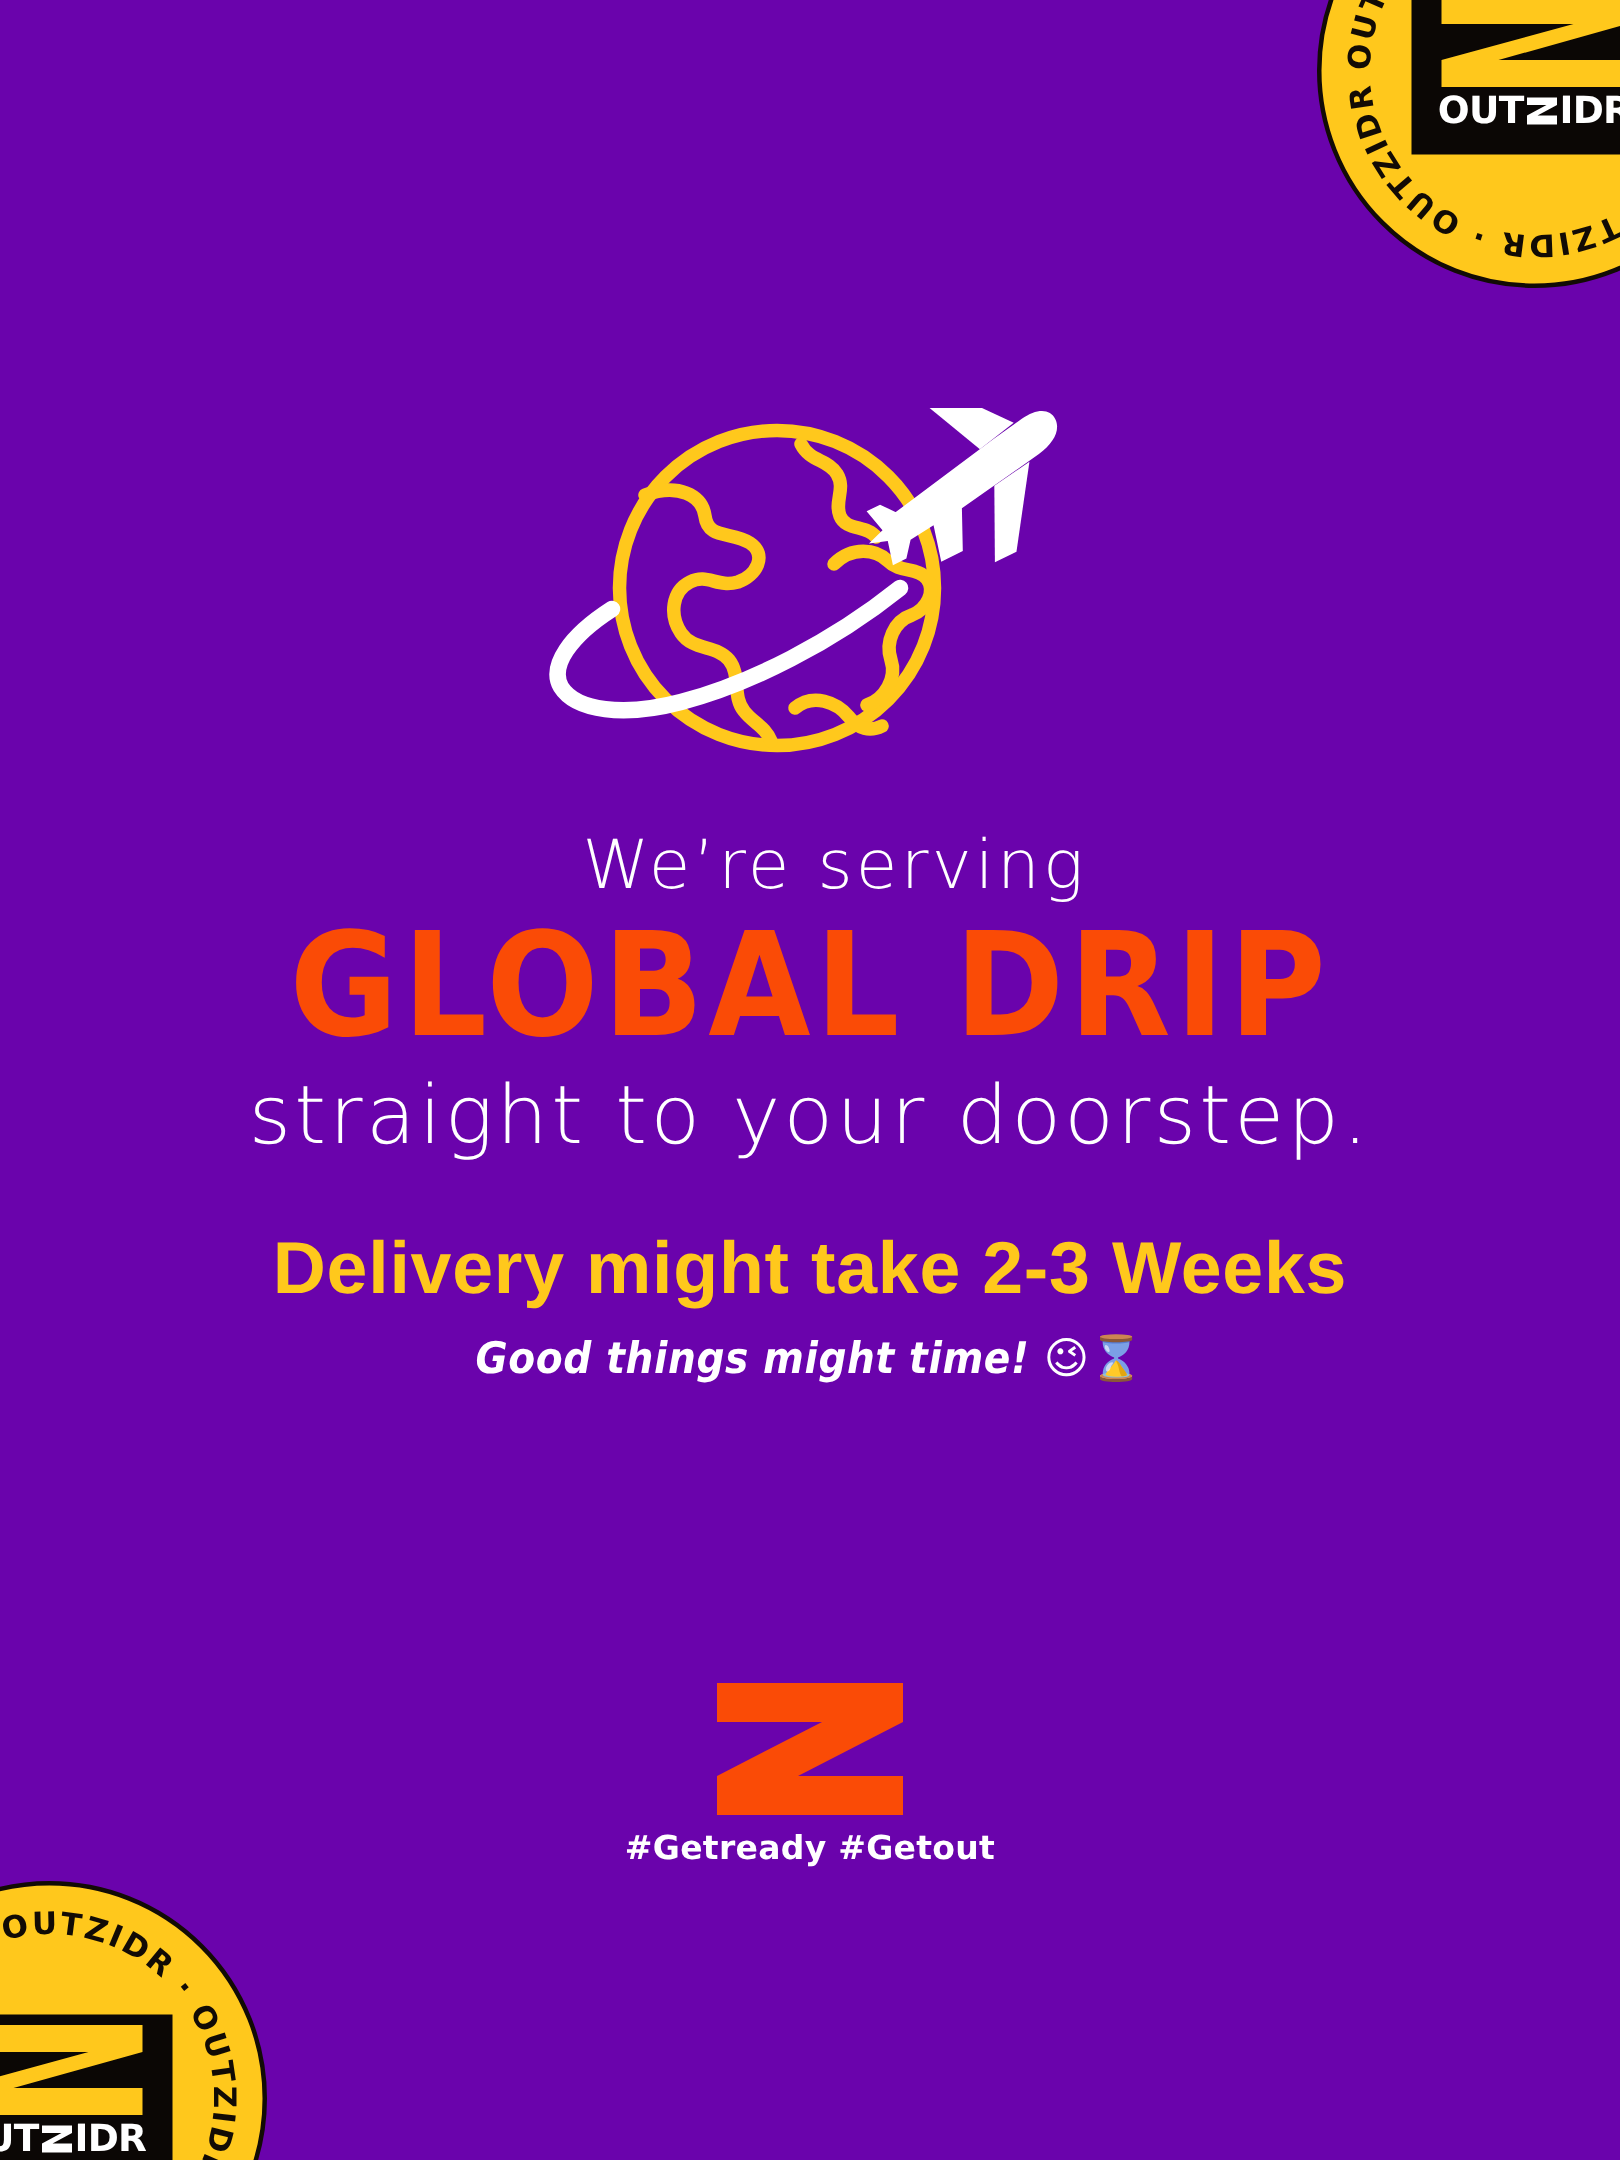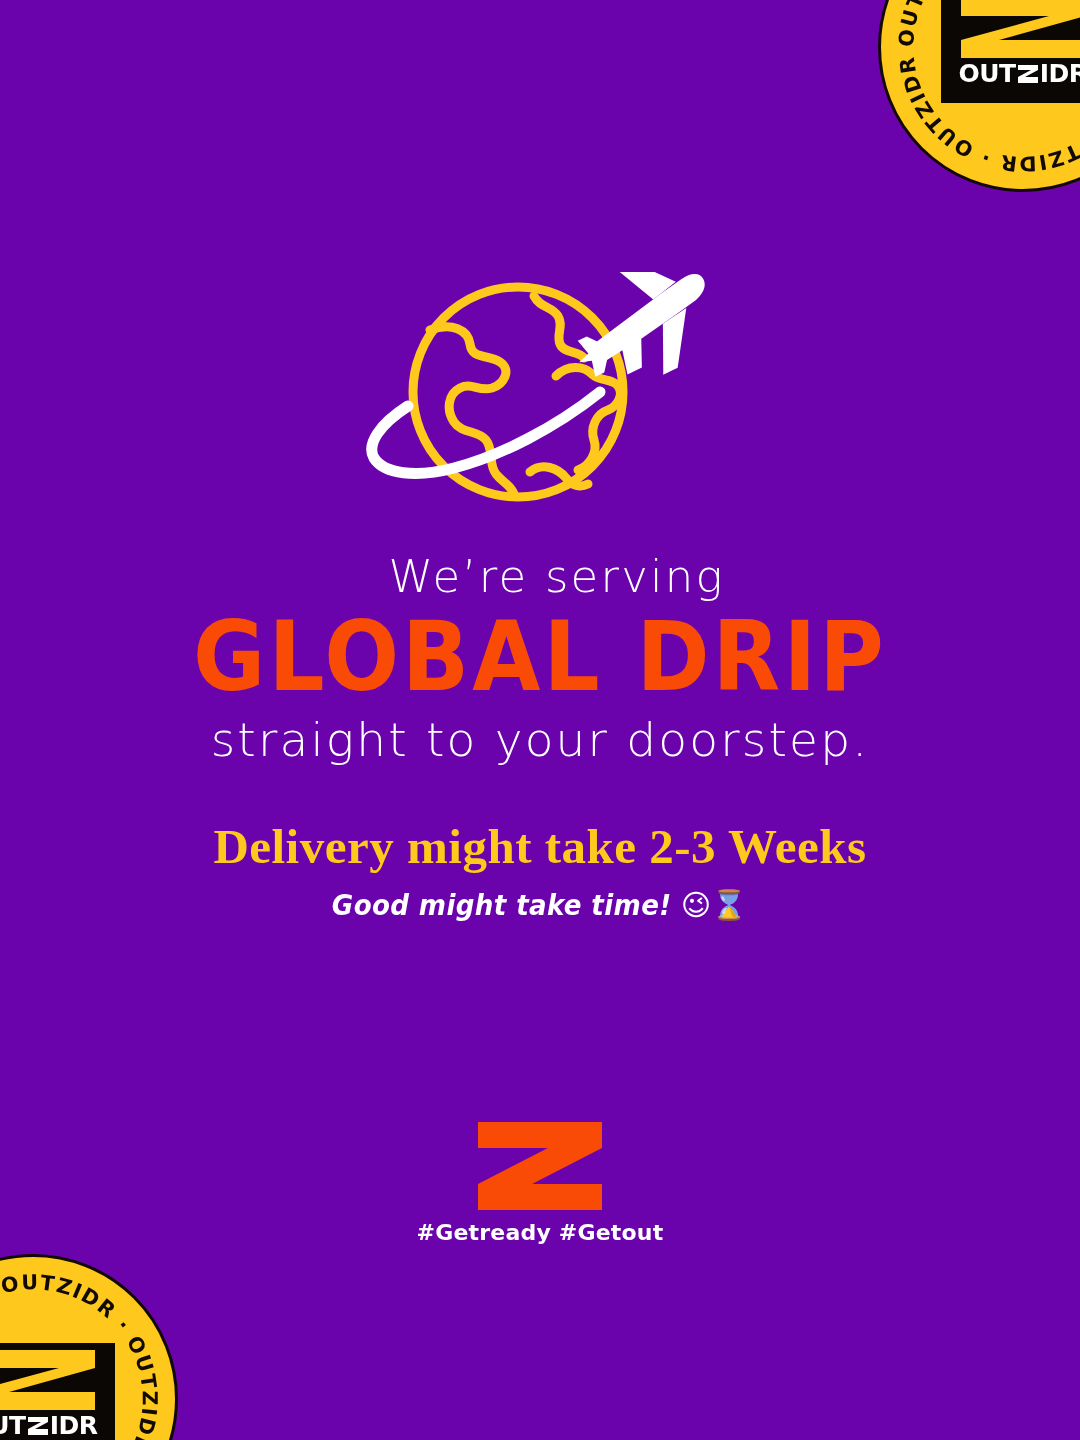"straight to your doorstep." .line-doorstep { font-size: 47px -> 54px }
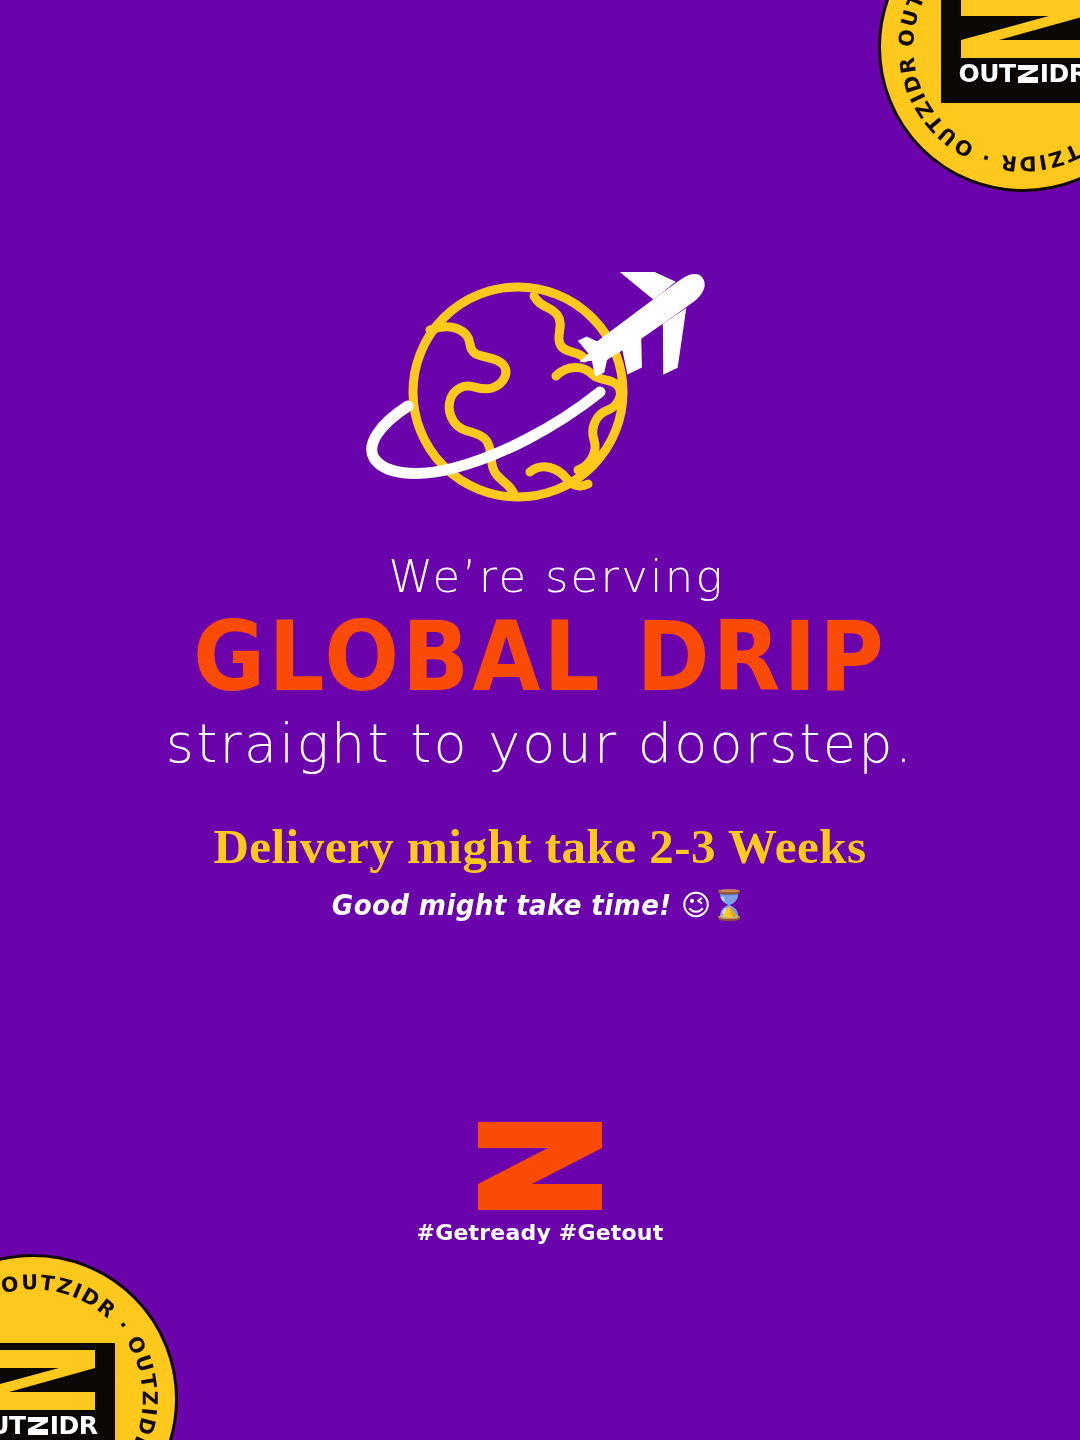"Delivery might take 2-3 Weeks" .line-delivery { font-family: Liberation Serif, serif -> Liberation Sans, sans-serif }
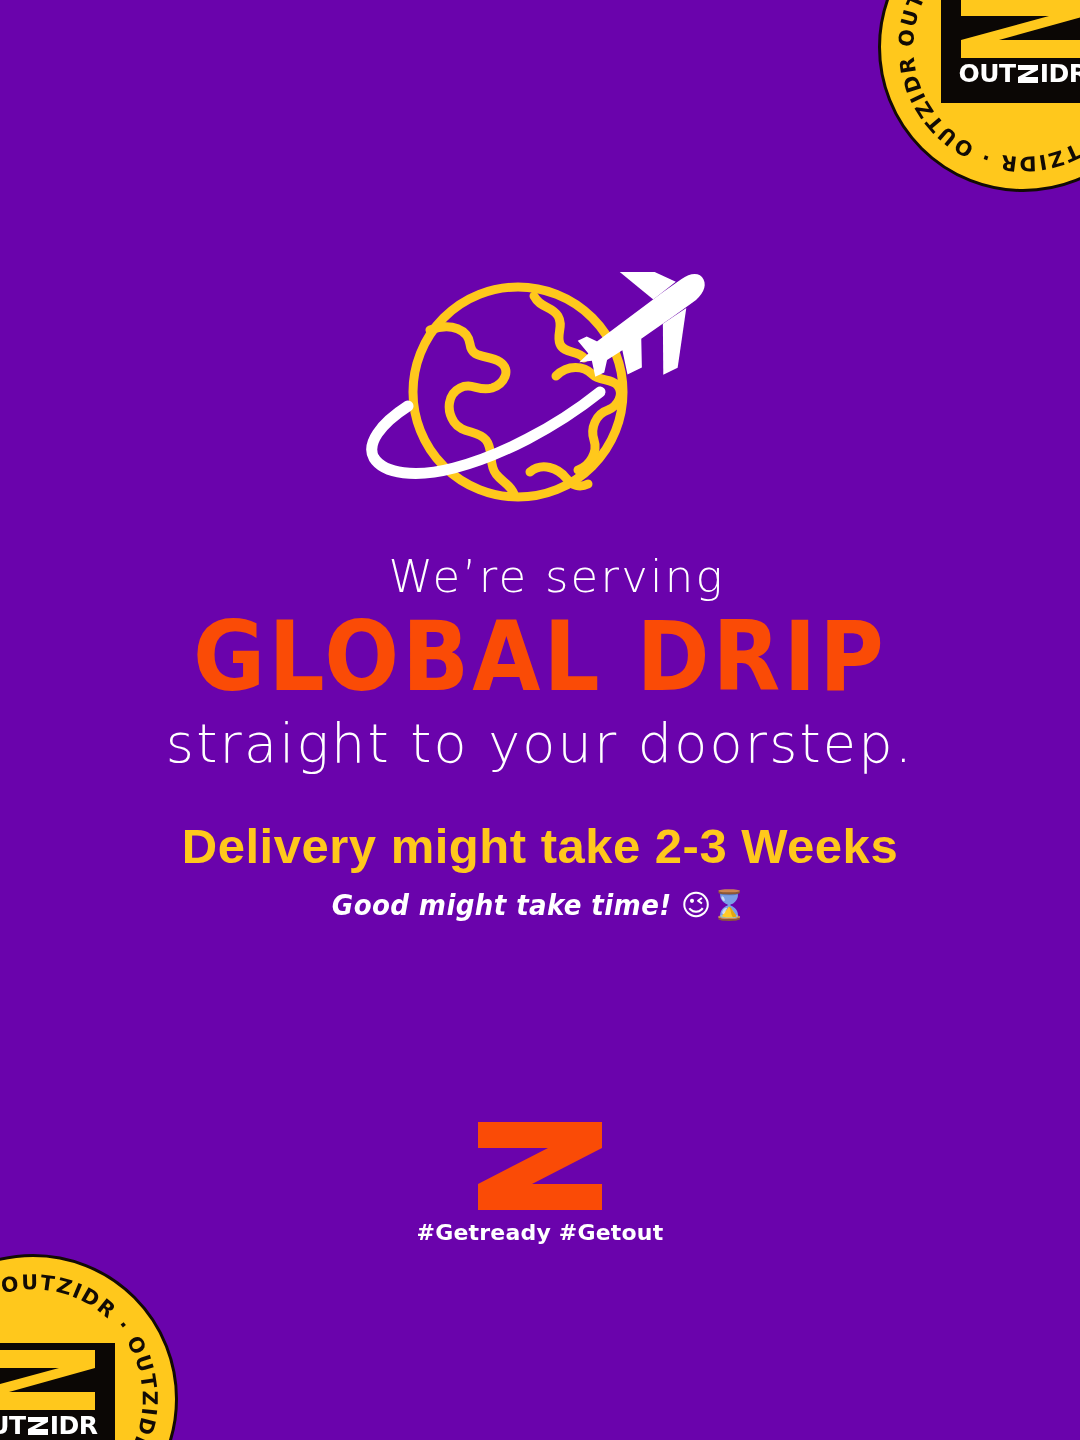"Good might take time!" span { text: might take -> things might }
